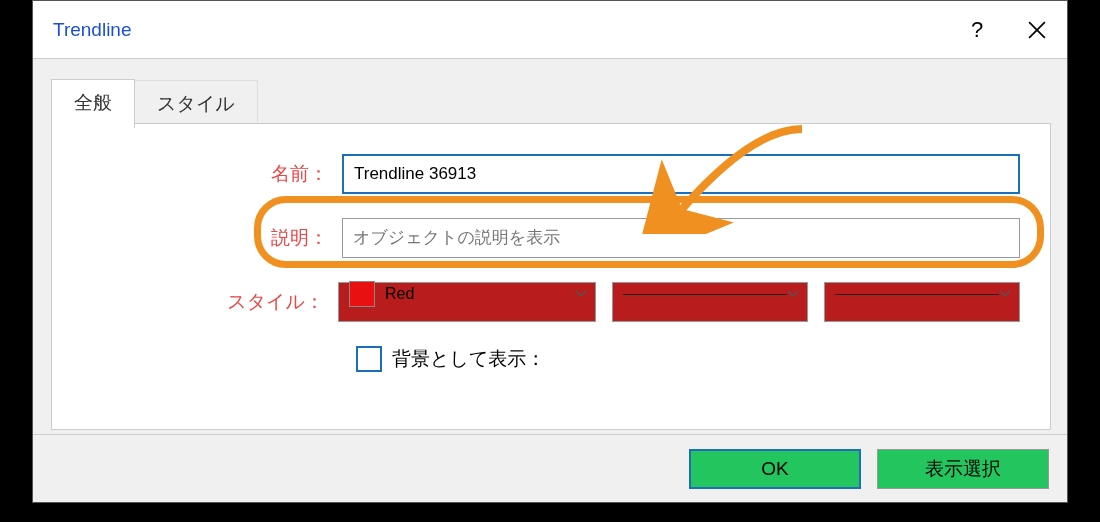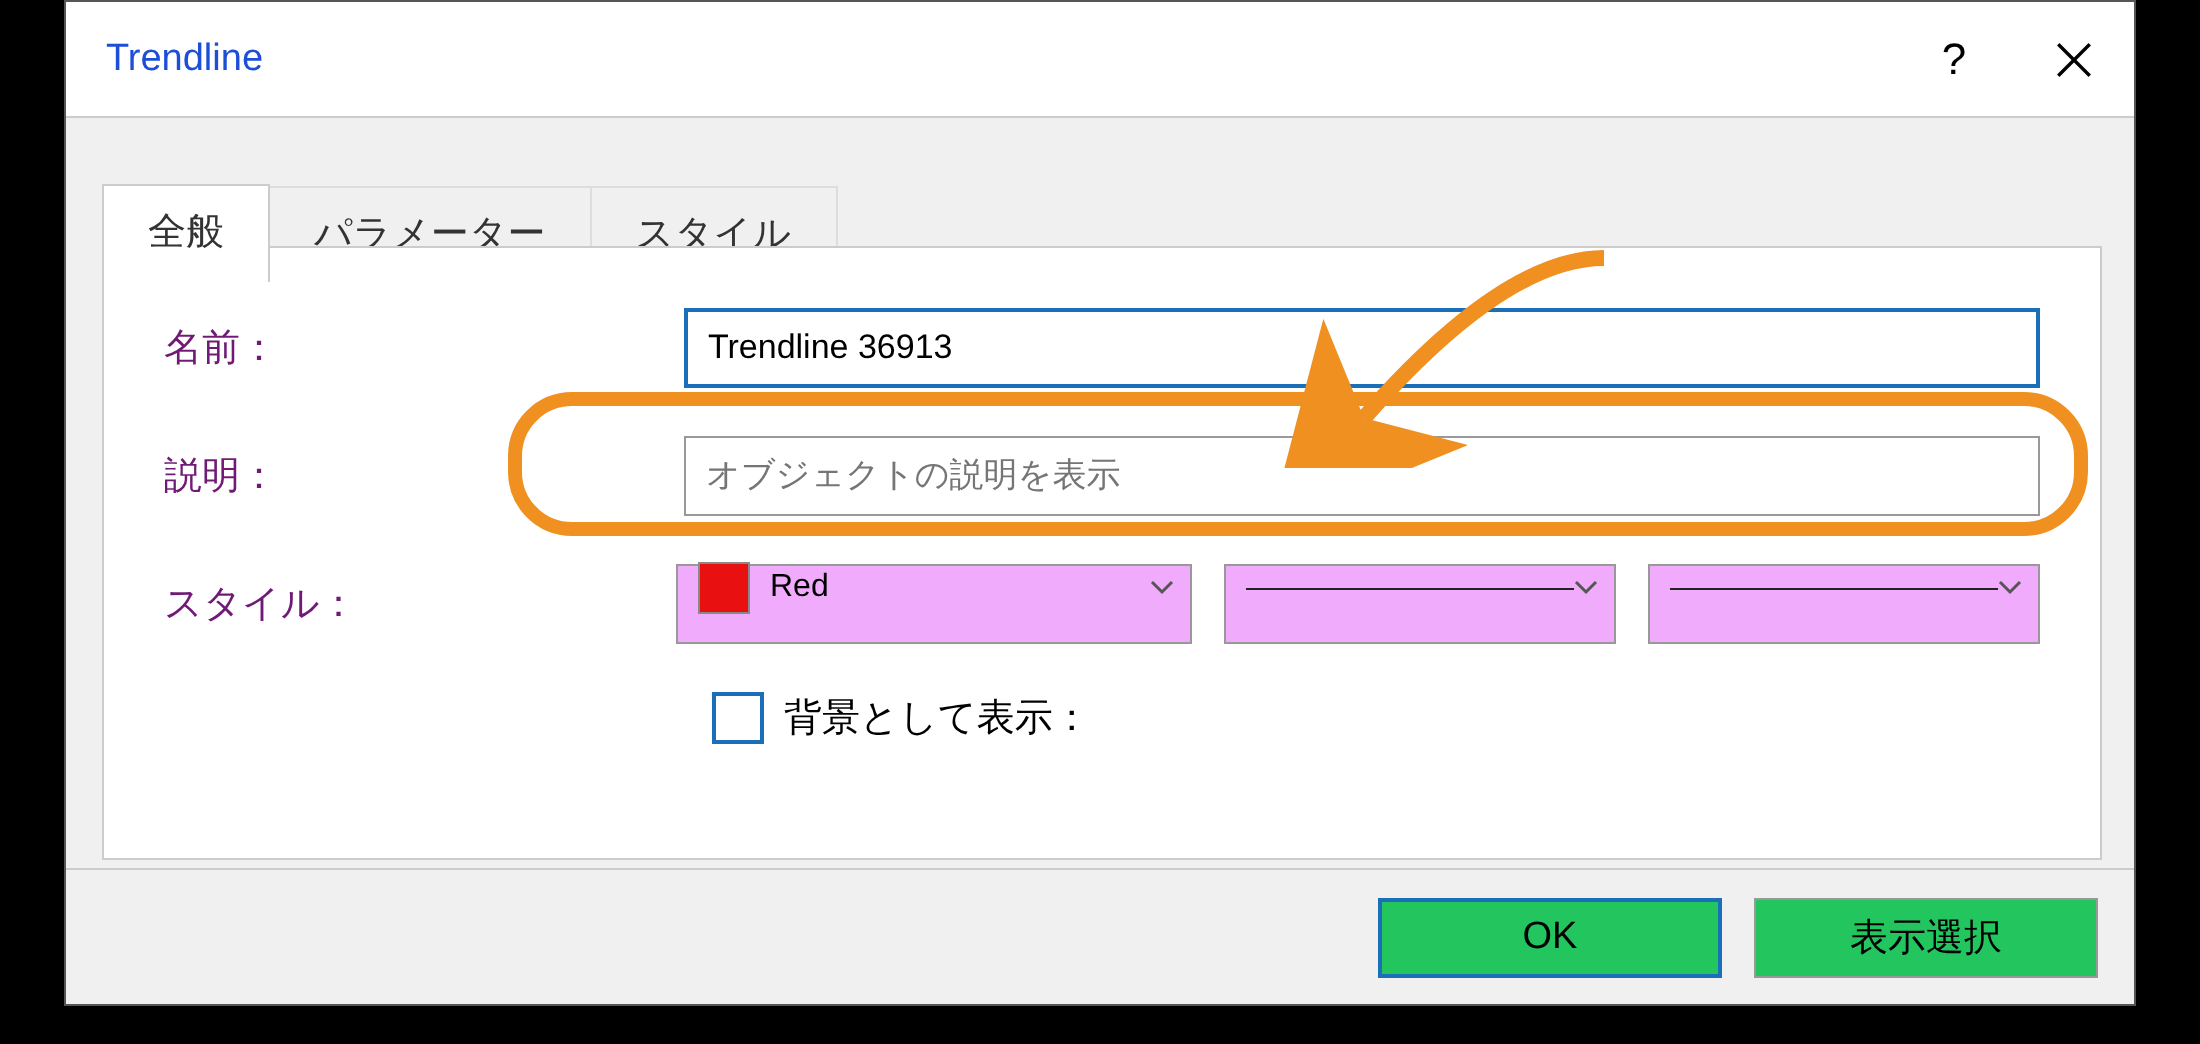"全般" .tabs { top: 33px -> 20px }
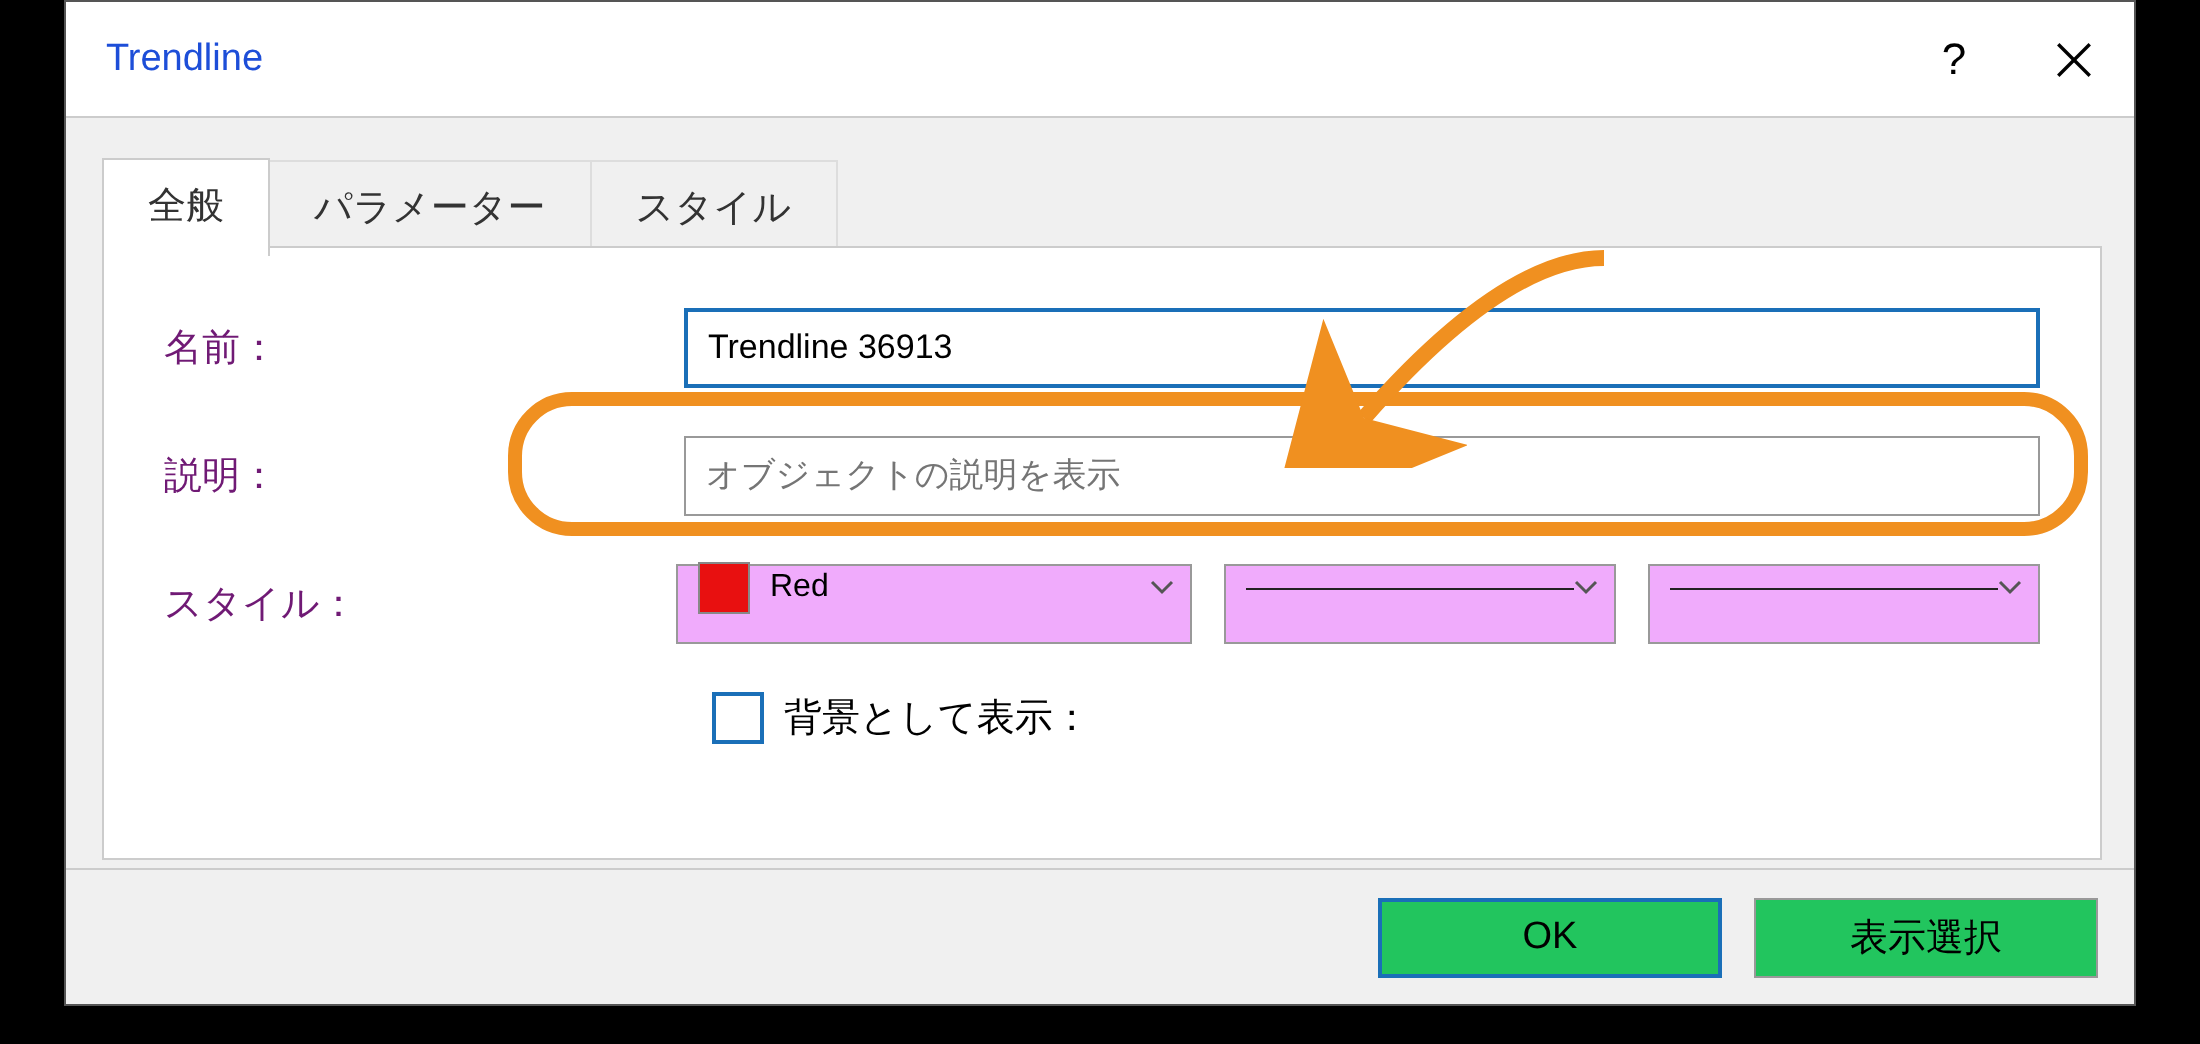"パラメーター" div.tab { html: <div> <span>パラメーター</span> </div> -> none }
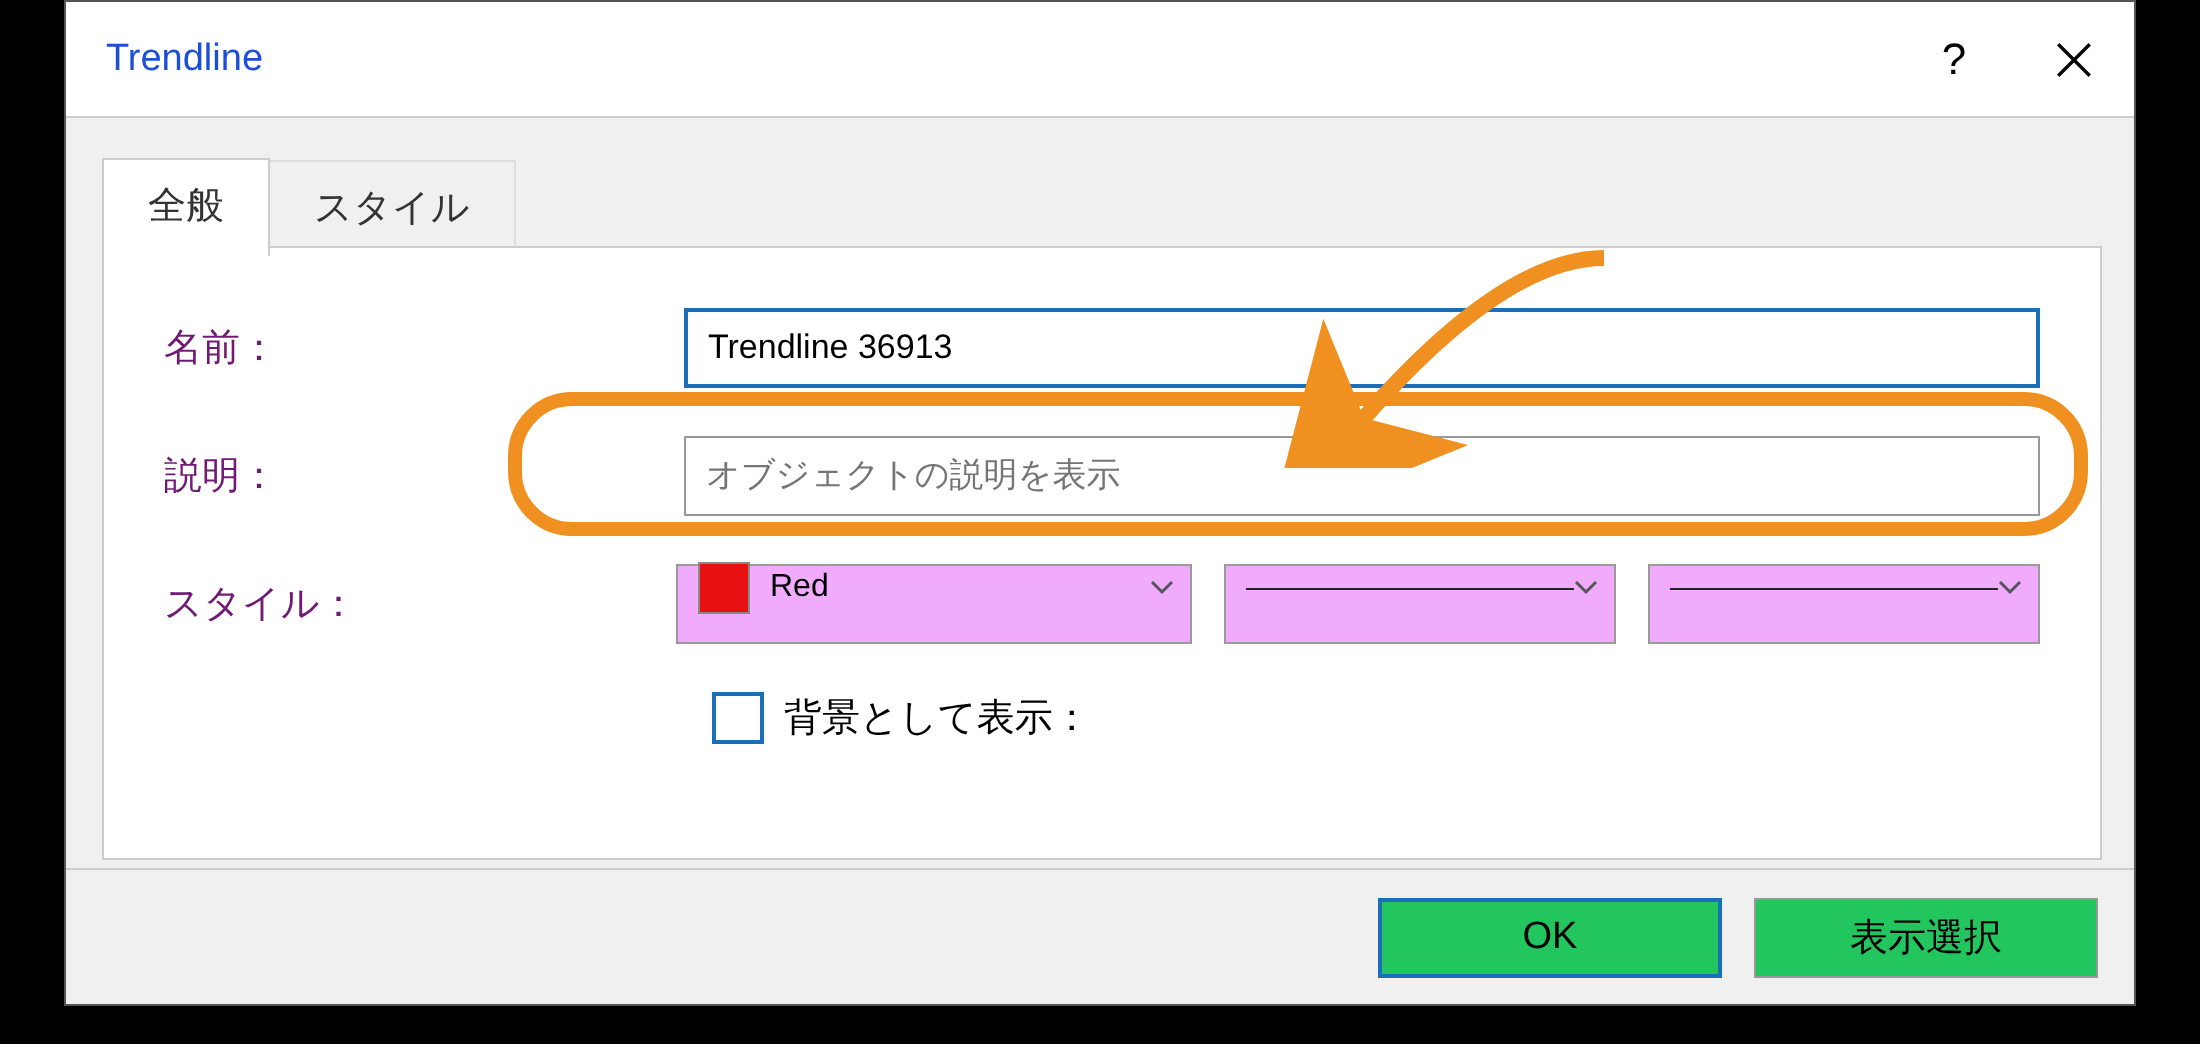"名前：" .lbl { color: #701a75 -> #ef4444; text-align: left -> right }
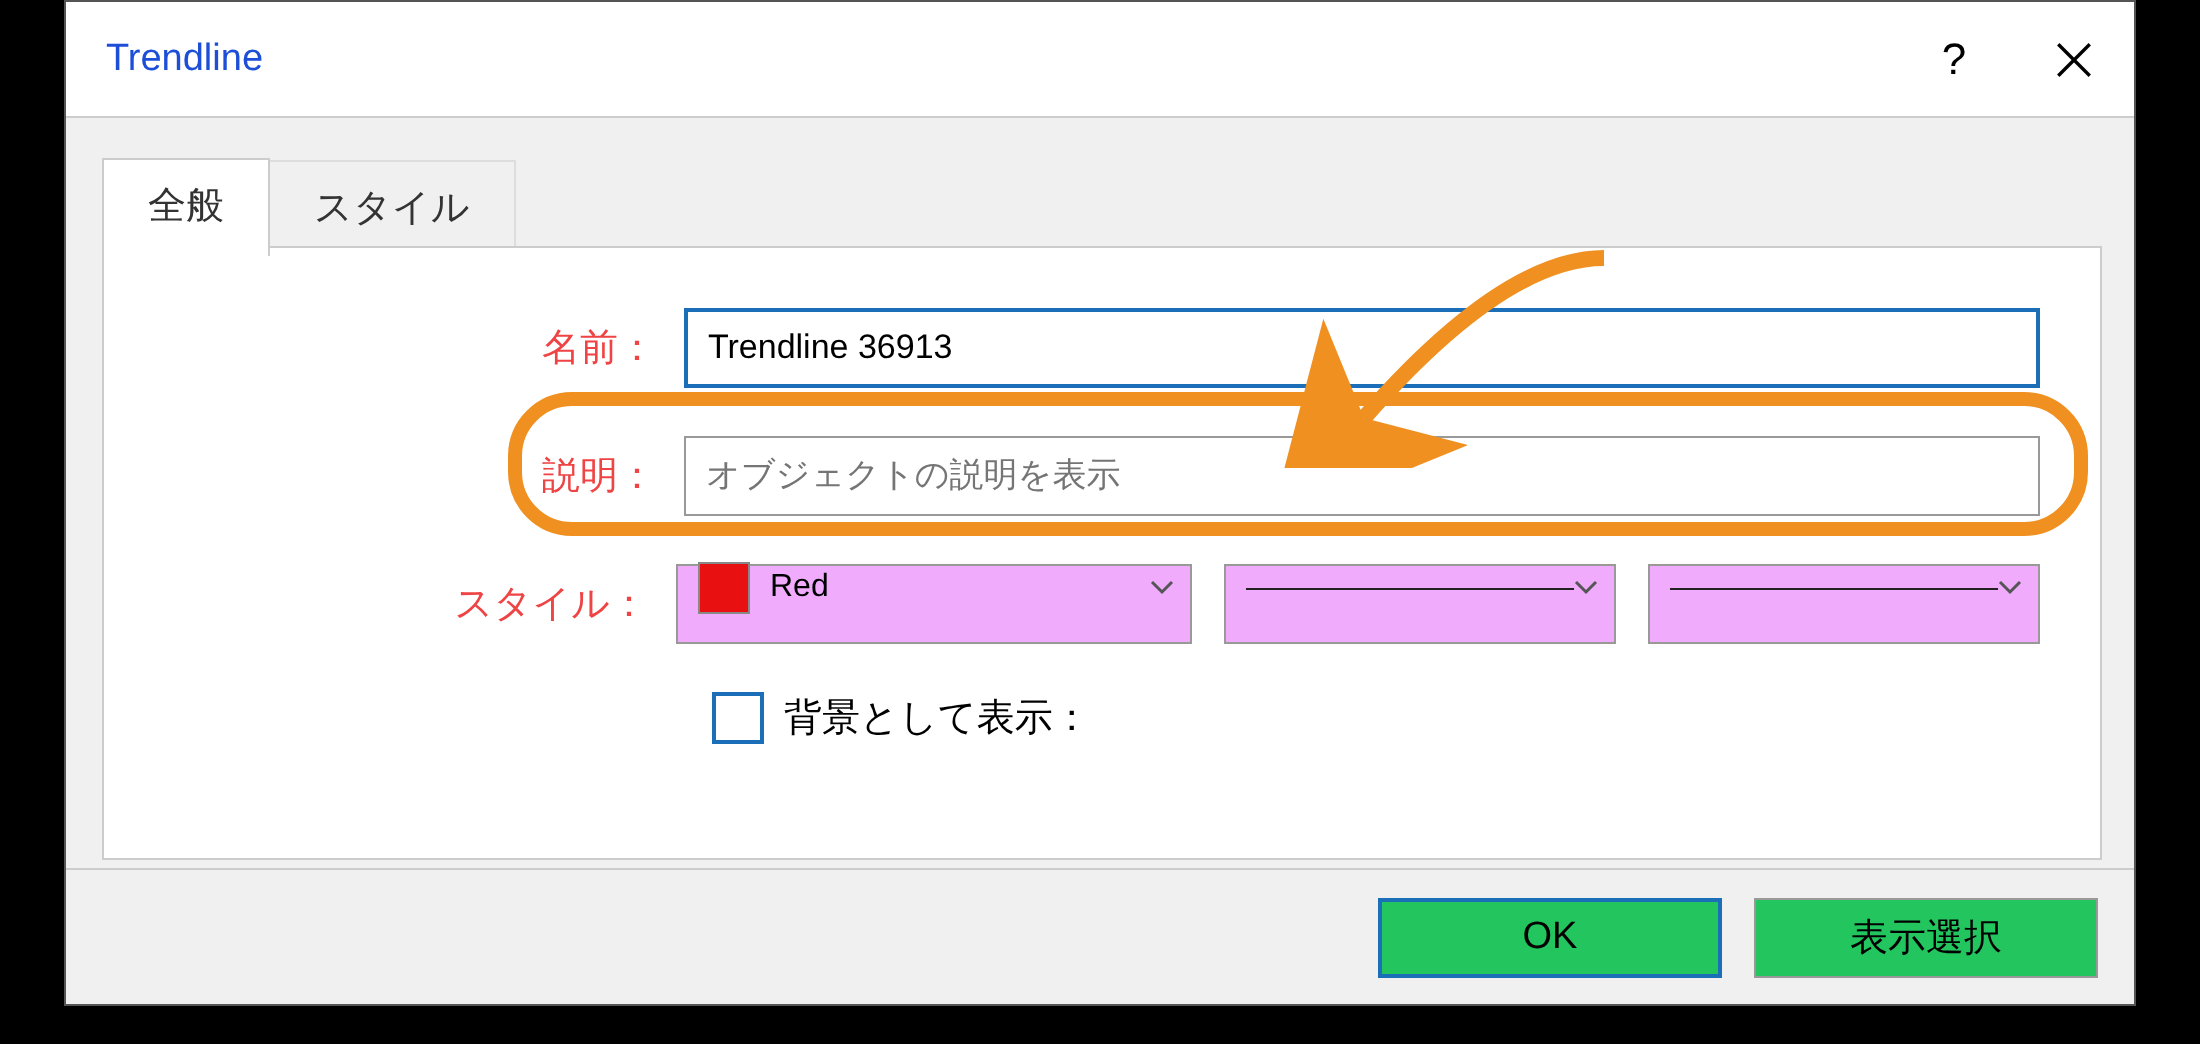"Red" .combo { background: #f0abfc -> #b91c1c }
